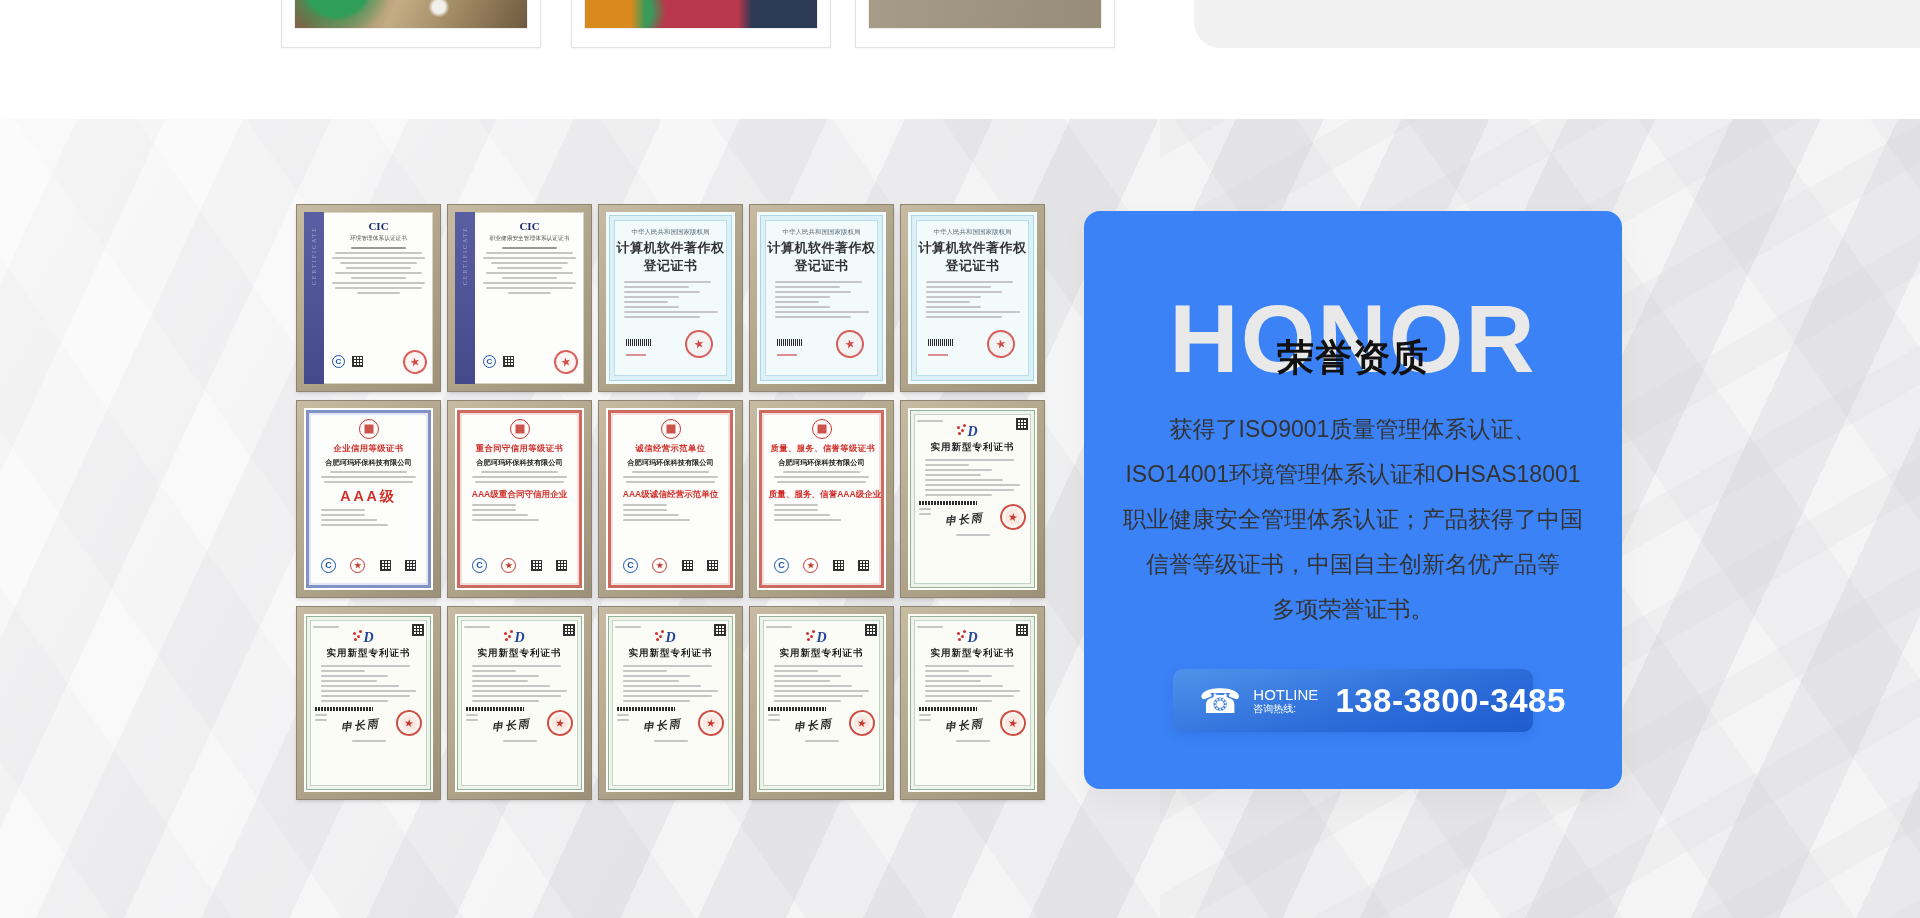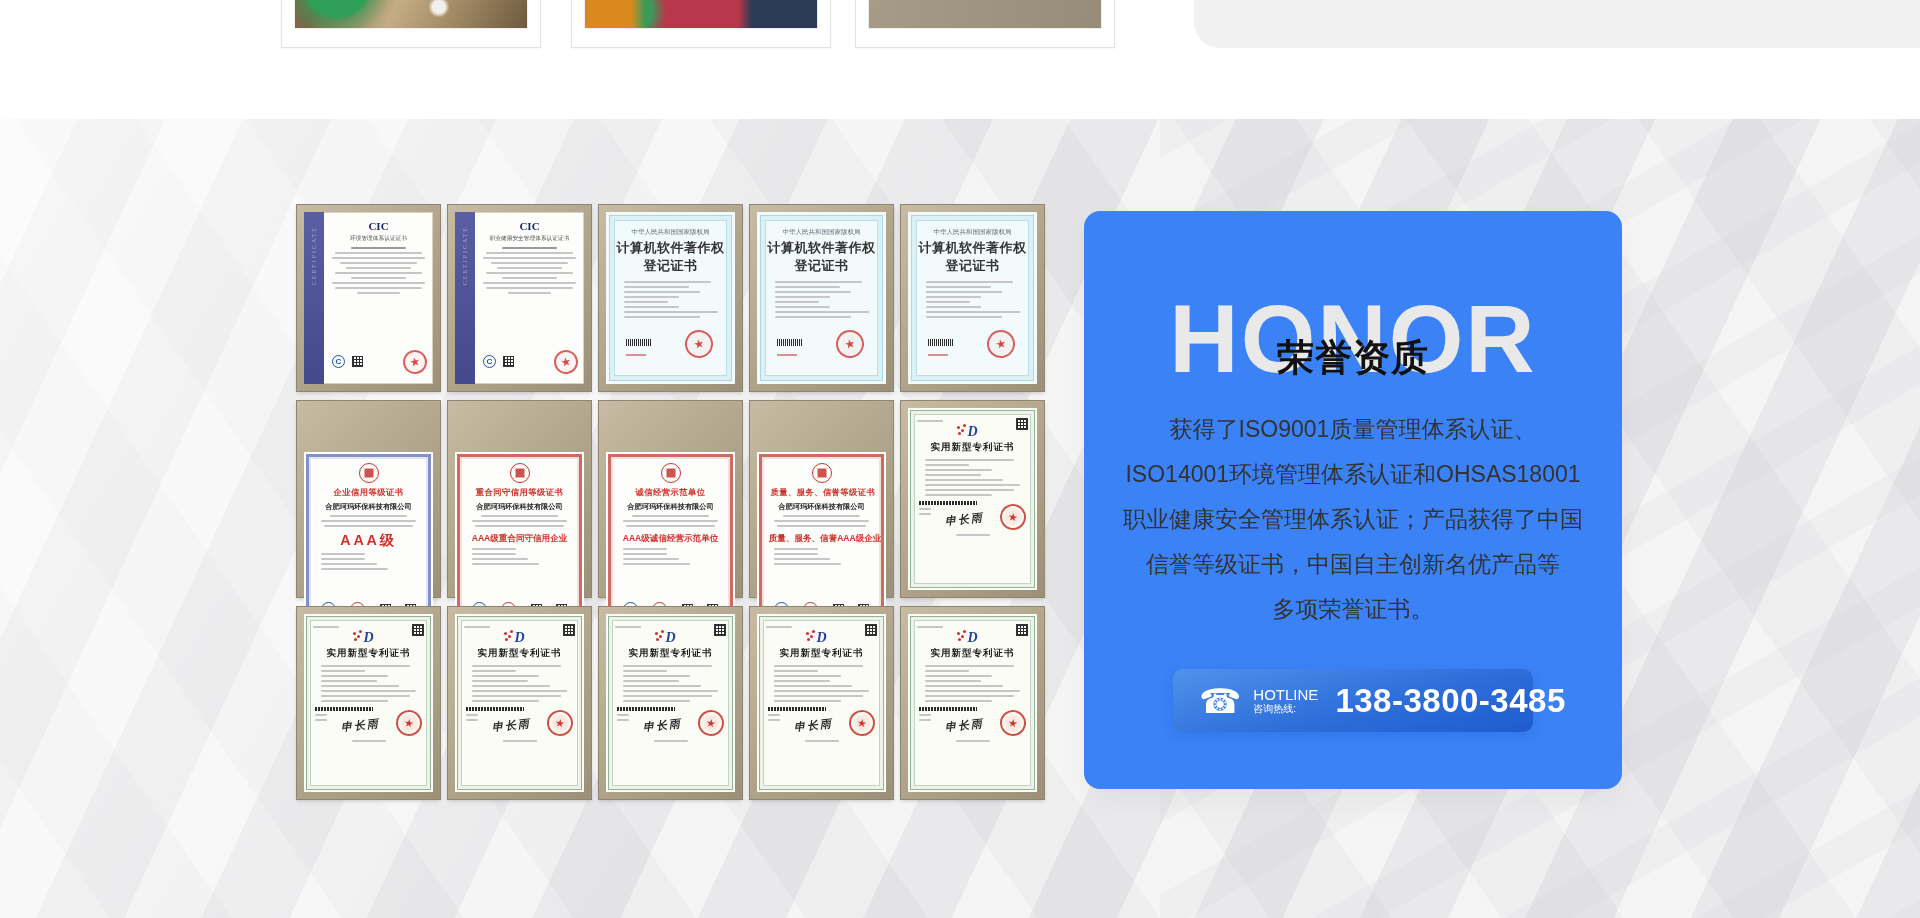"企业信用等级证书" .paper.credit { margin-top: 44px -> none }
